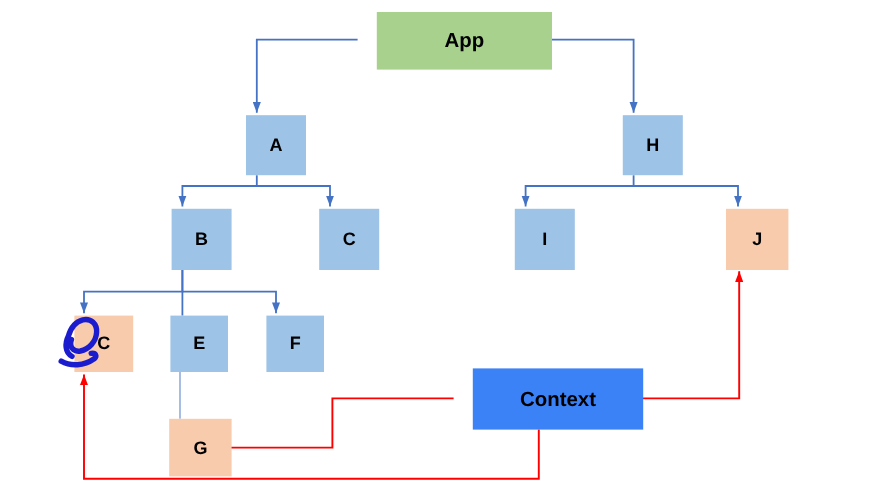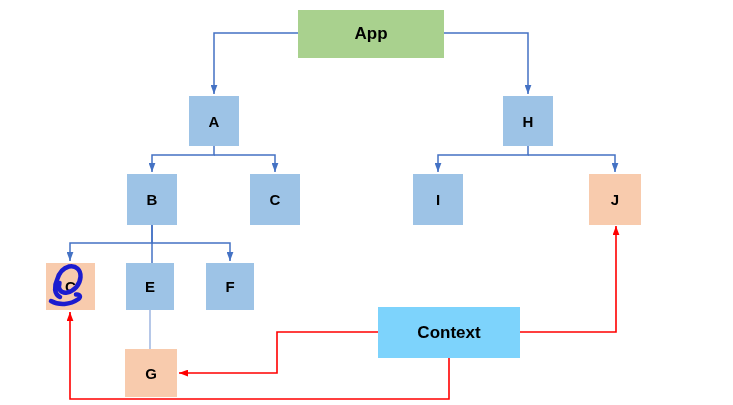"App" .node { margin-left: none -> 16px }
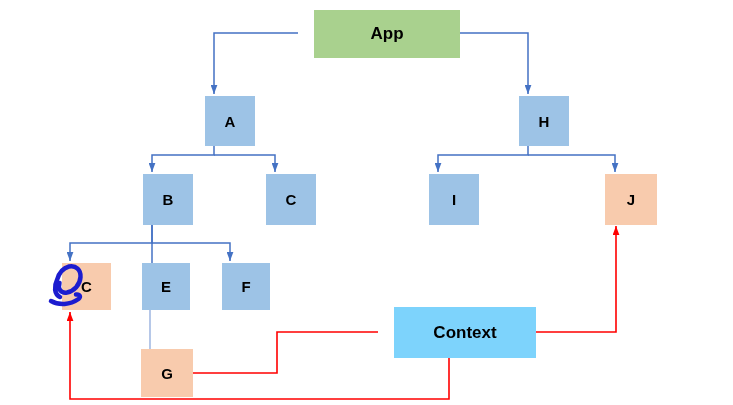"Context" .fill-yellow { background: #7dd3fc -> #3b82f6 }
